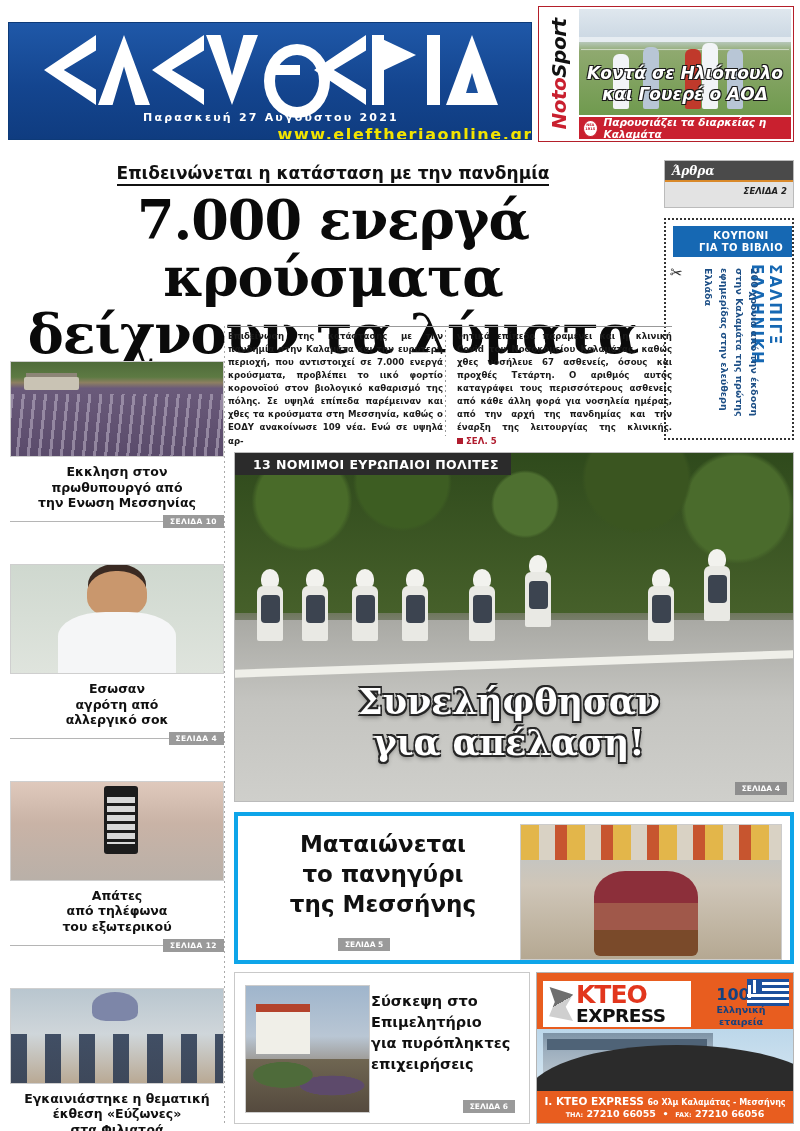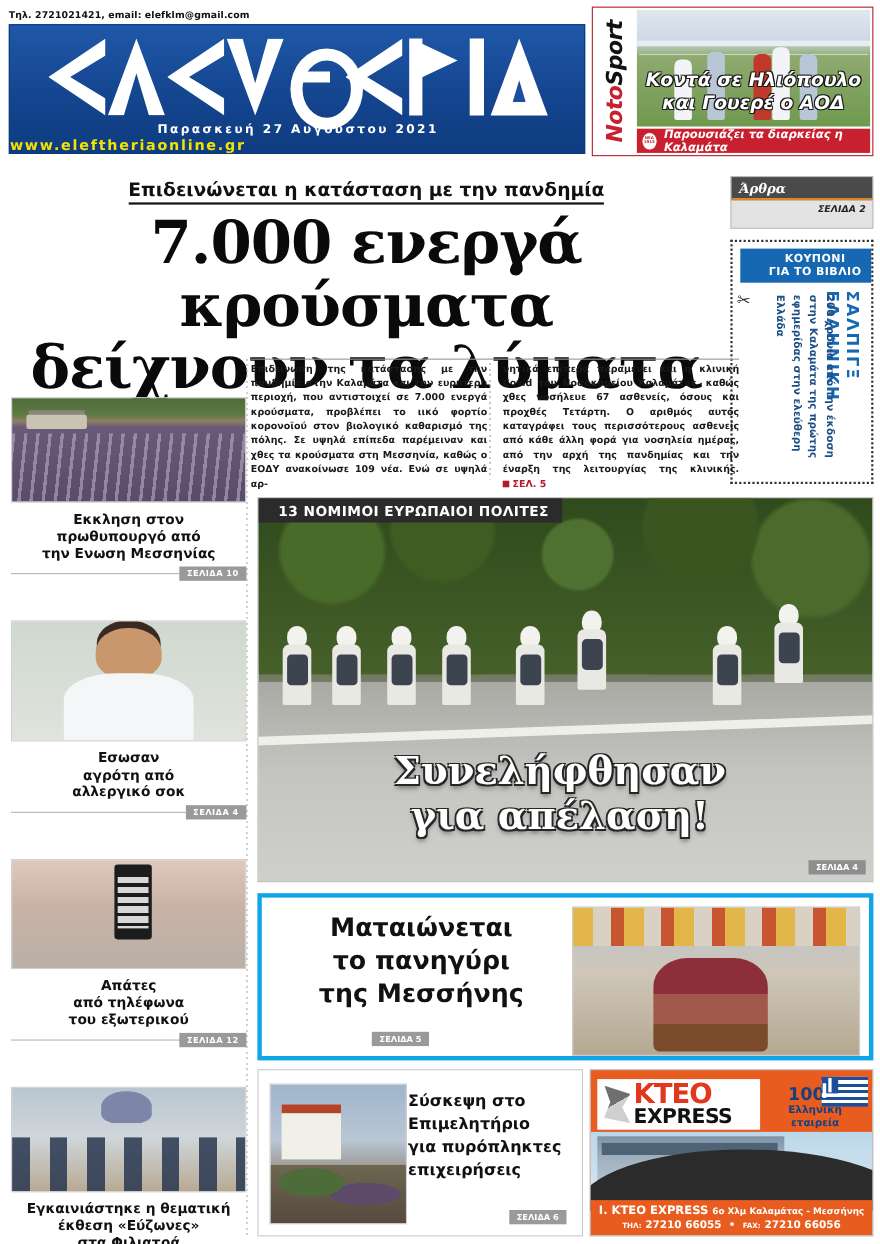"Τηλ. 2721021421, email:" div.topbar { html: <div> <span>Τηλ. 2721021421, email: elefklm@gmail.com</span> <span>Αρ. φύλλου 13109 - Τιμή 1€</span> </div> -> none }
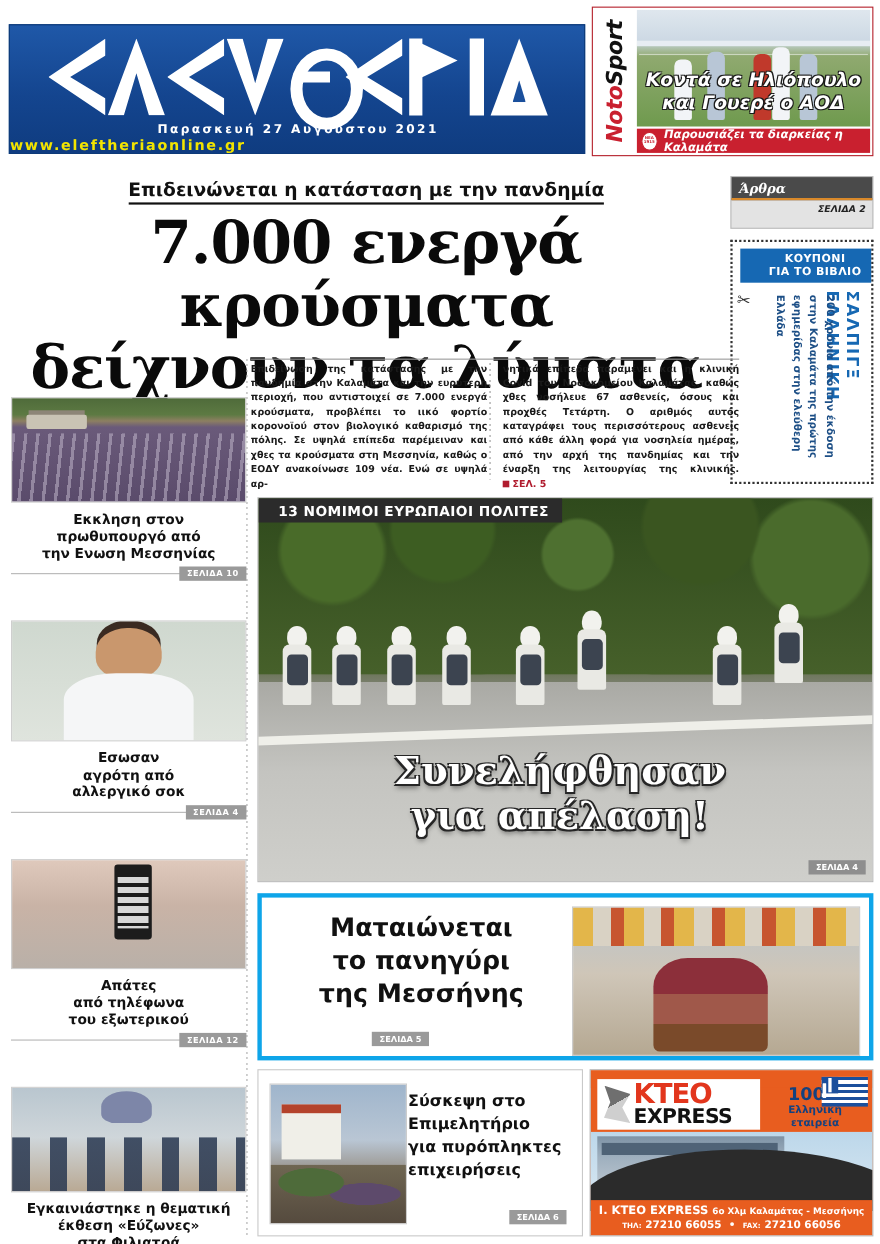"www.eleftheriaonline.gr" .mast-url { font-size: 13px -> 16px; text-align: left -> right }
